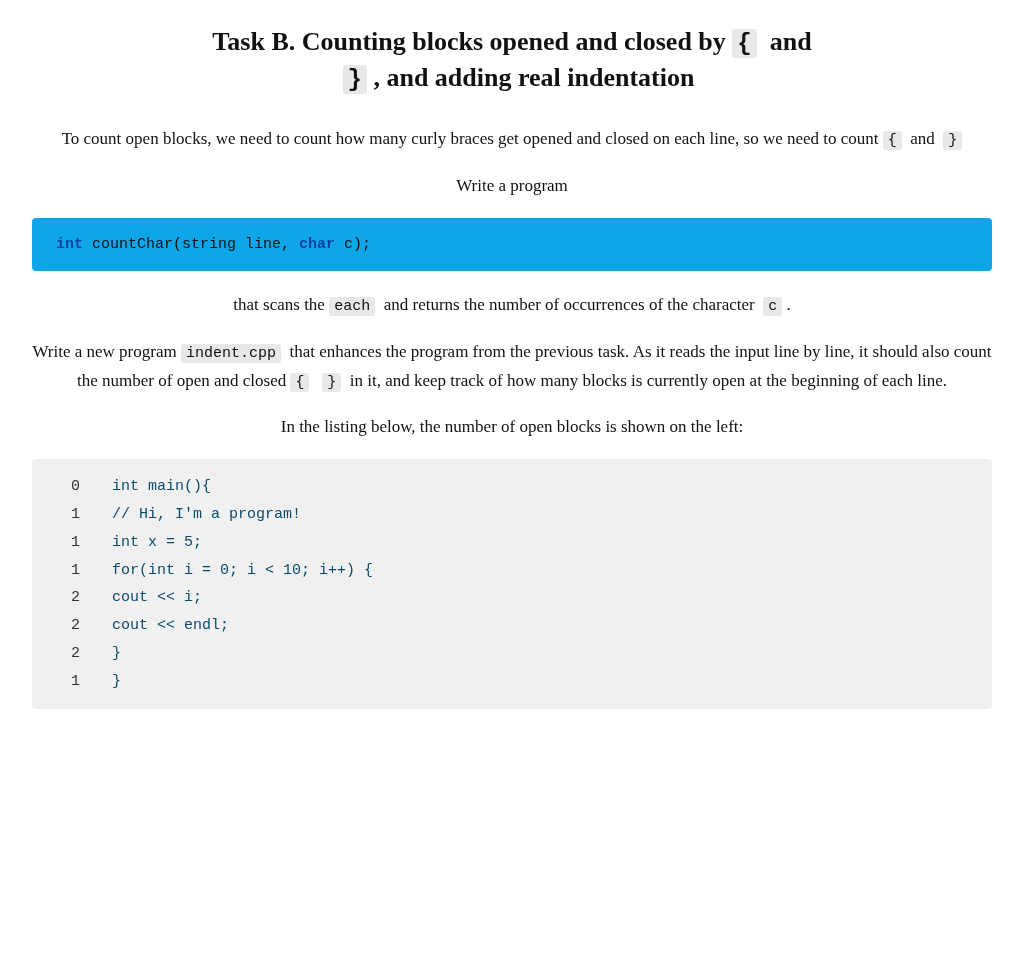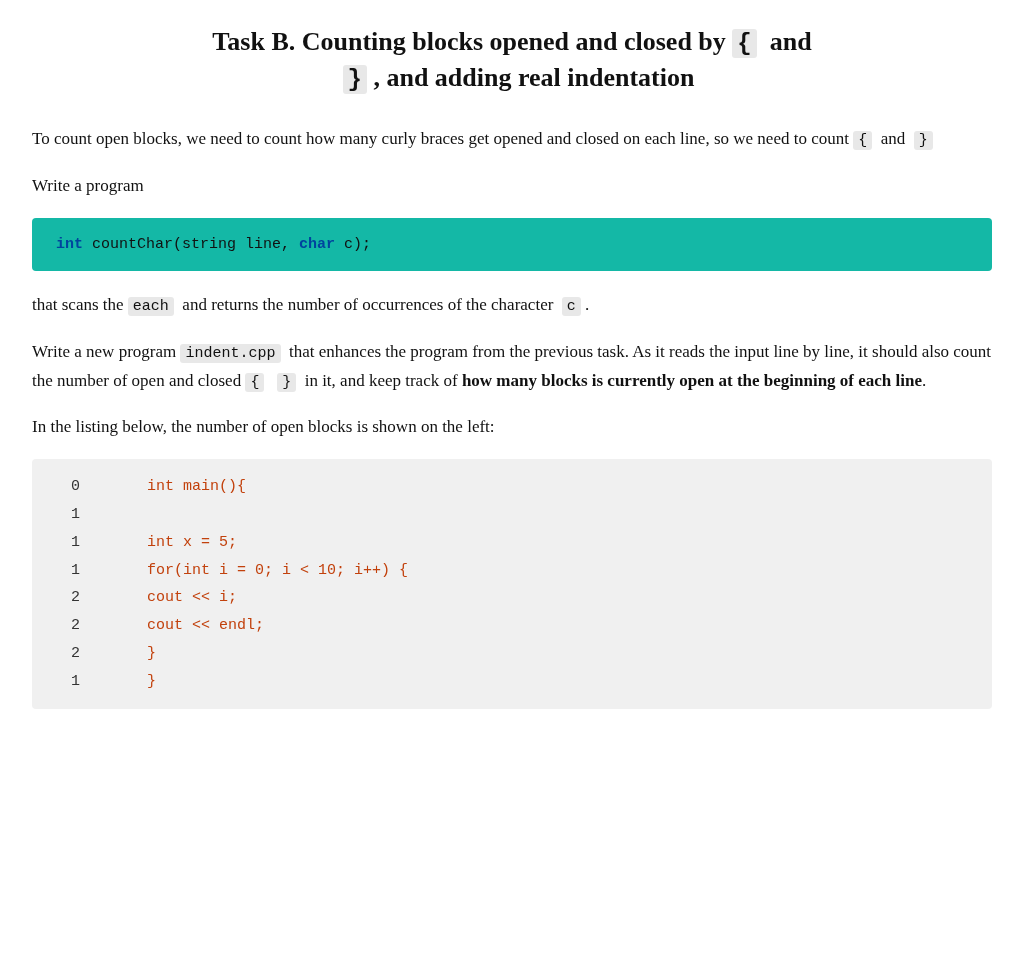"To count open blocks, we" p { text-align: none -> center }
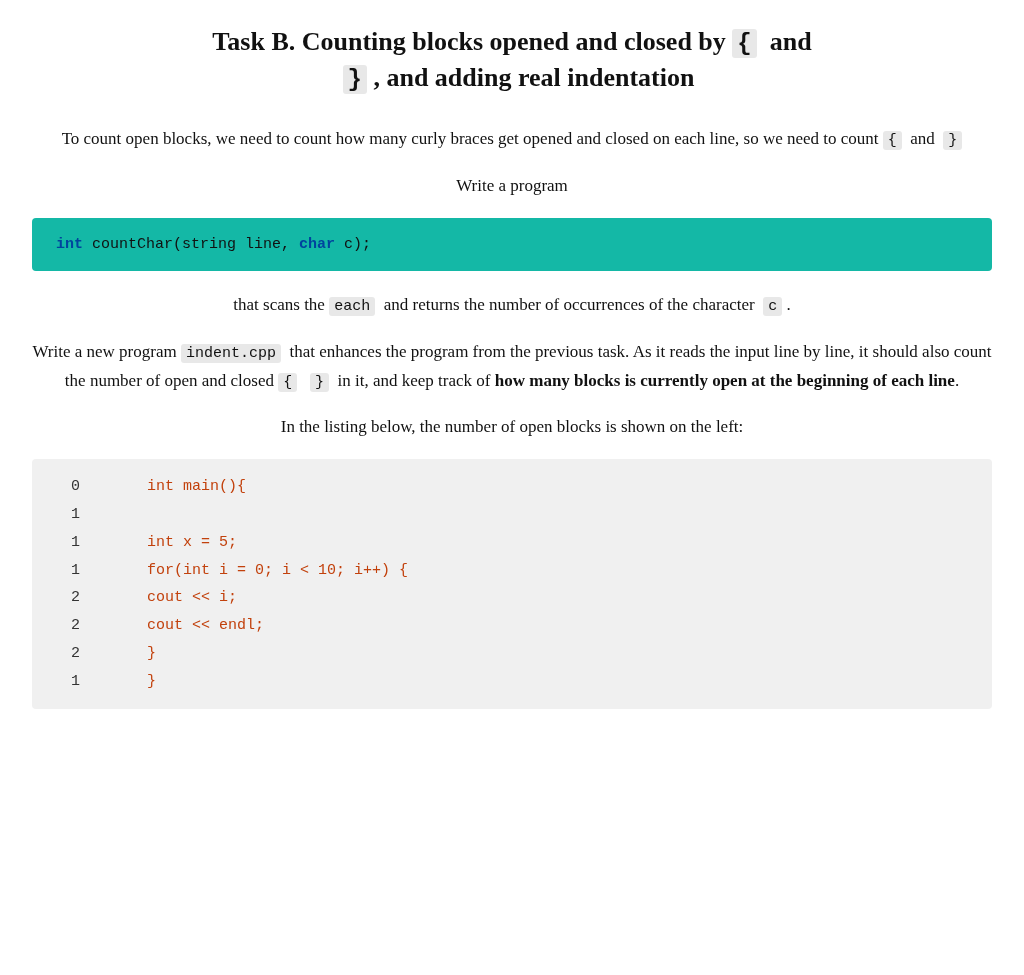"int countChar(string line, char c);" .code-block { background: #14b8a6 -> #0ea5e9 }
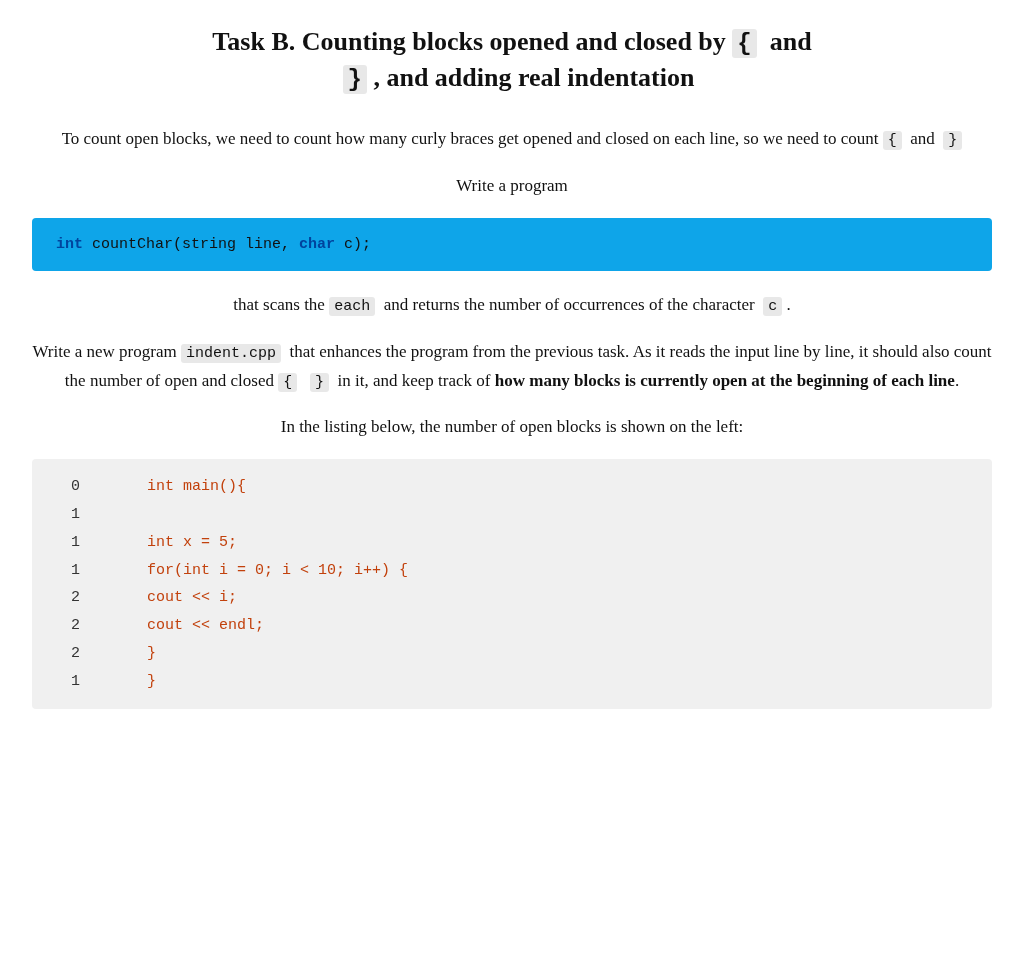"how many blocks is currently" strong { font-weight: bold -> normal }
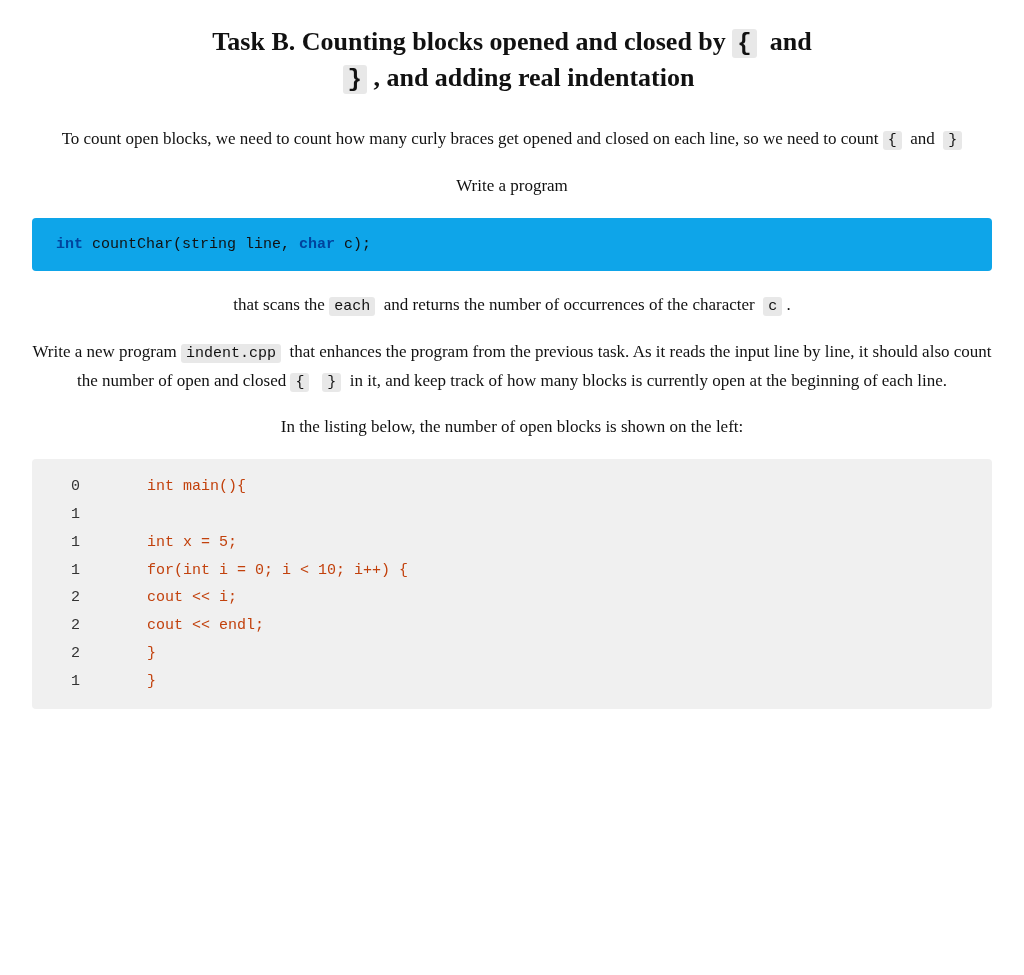"int main(){" .listing-code { color: #c2410c -> #0c4a6e; margin-left: 35px -> none }
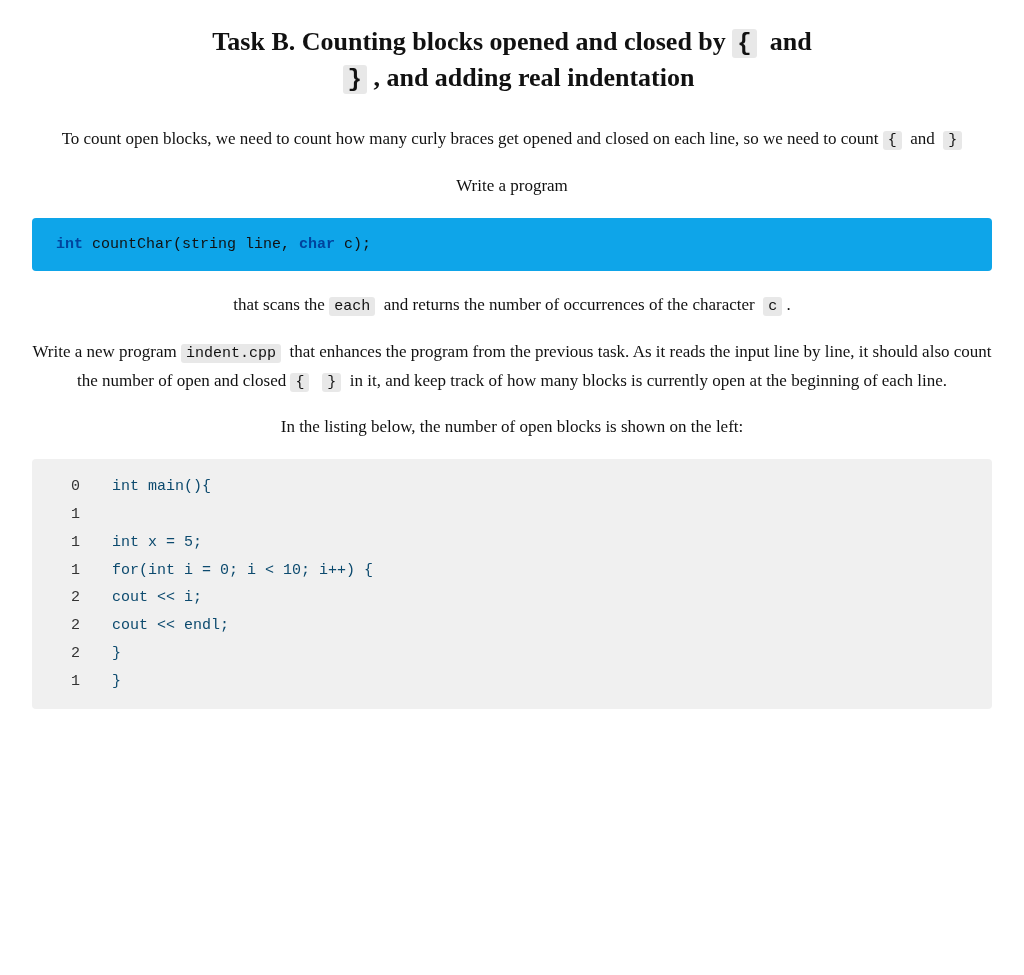"// Hi, I'm a program!" span.listing-code { html: none -> <span>// Hi, I'm a program!</span> }
